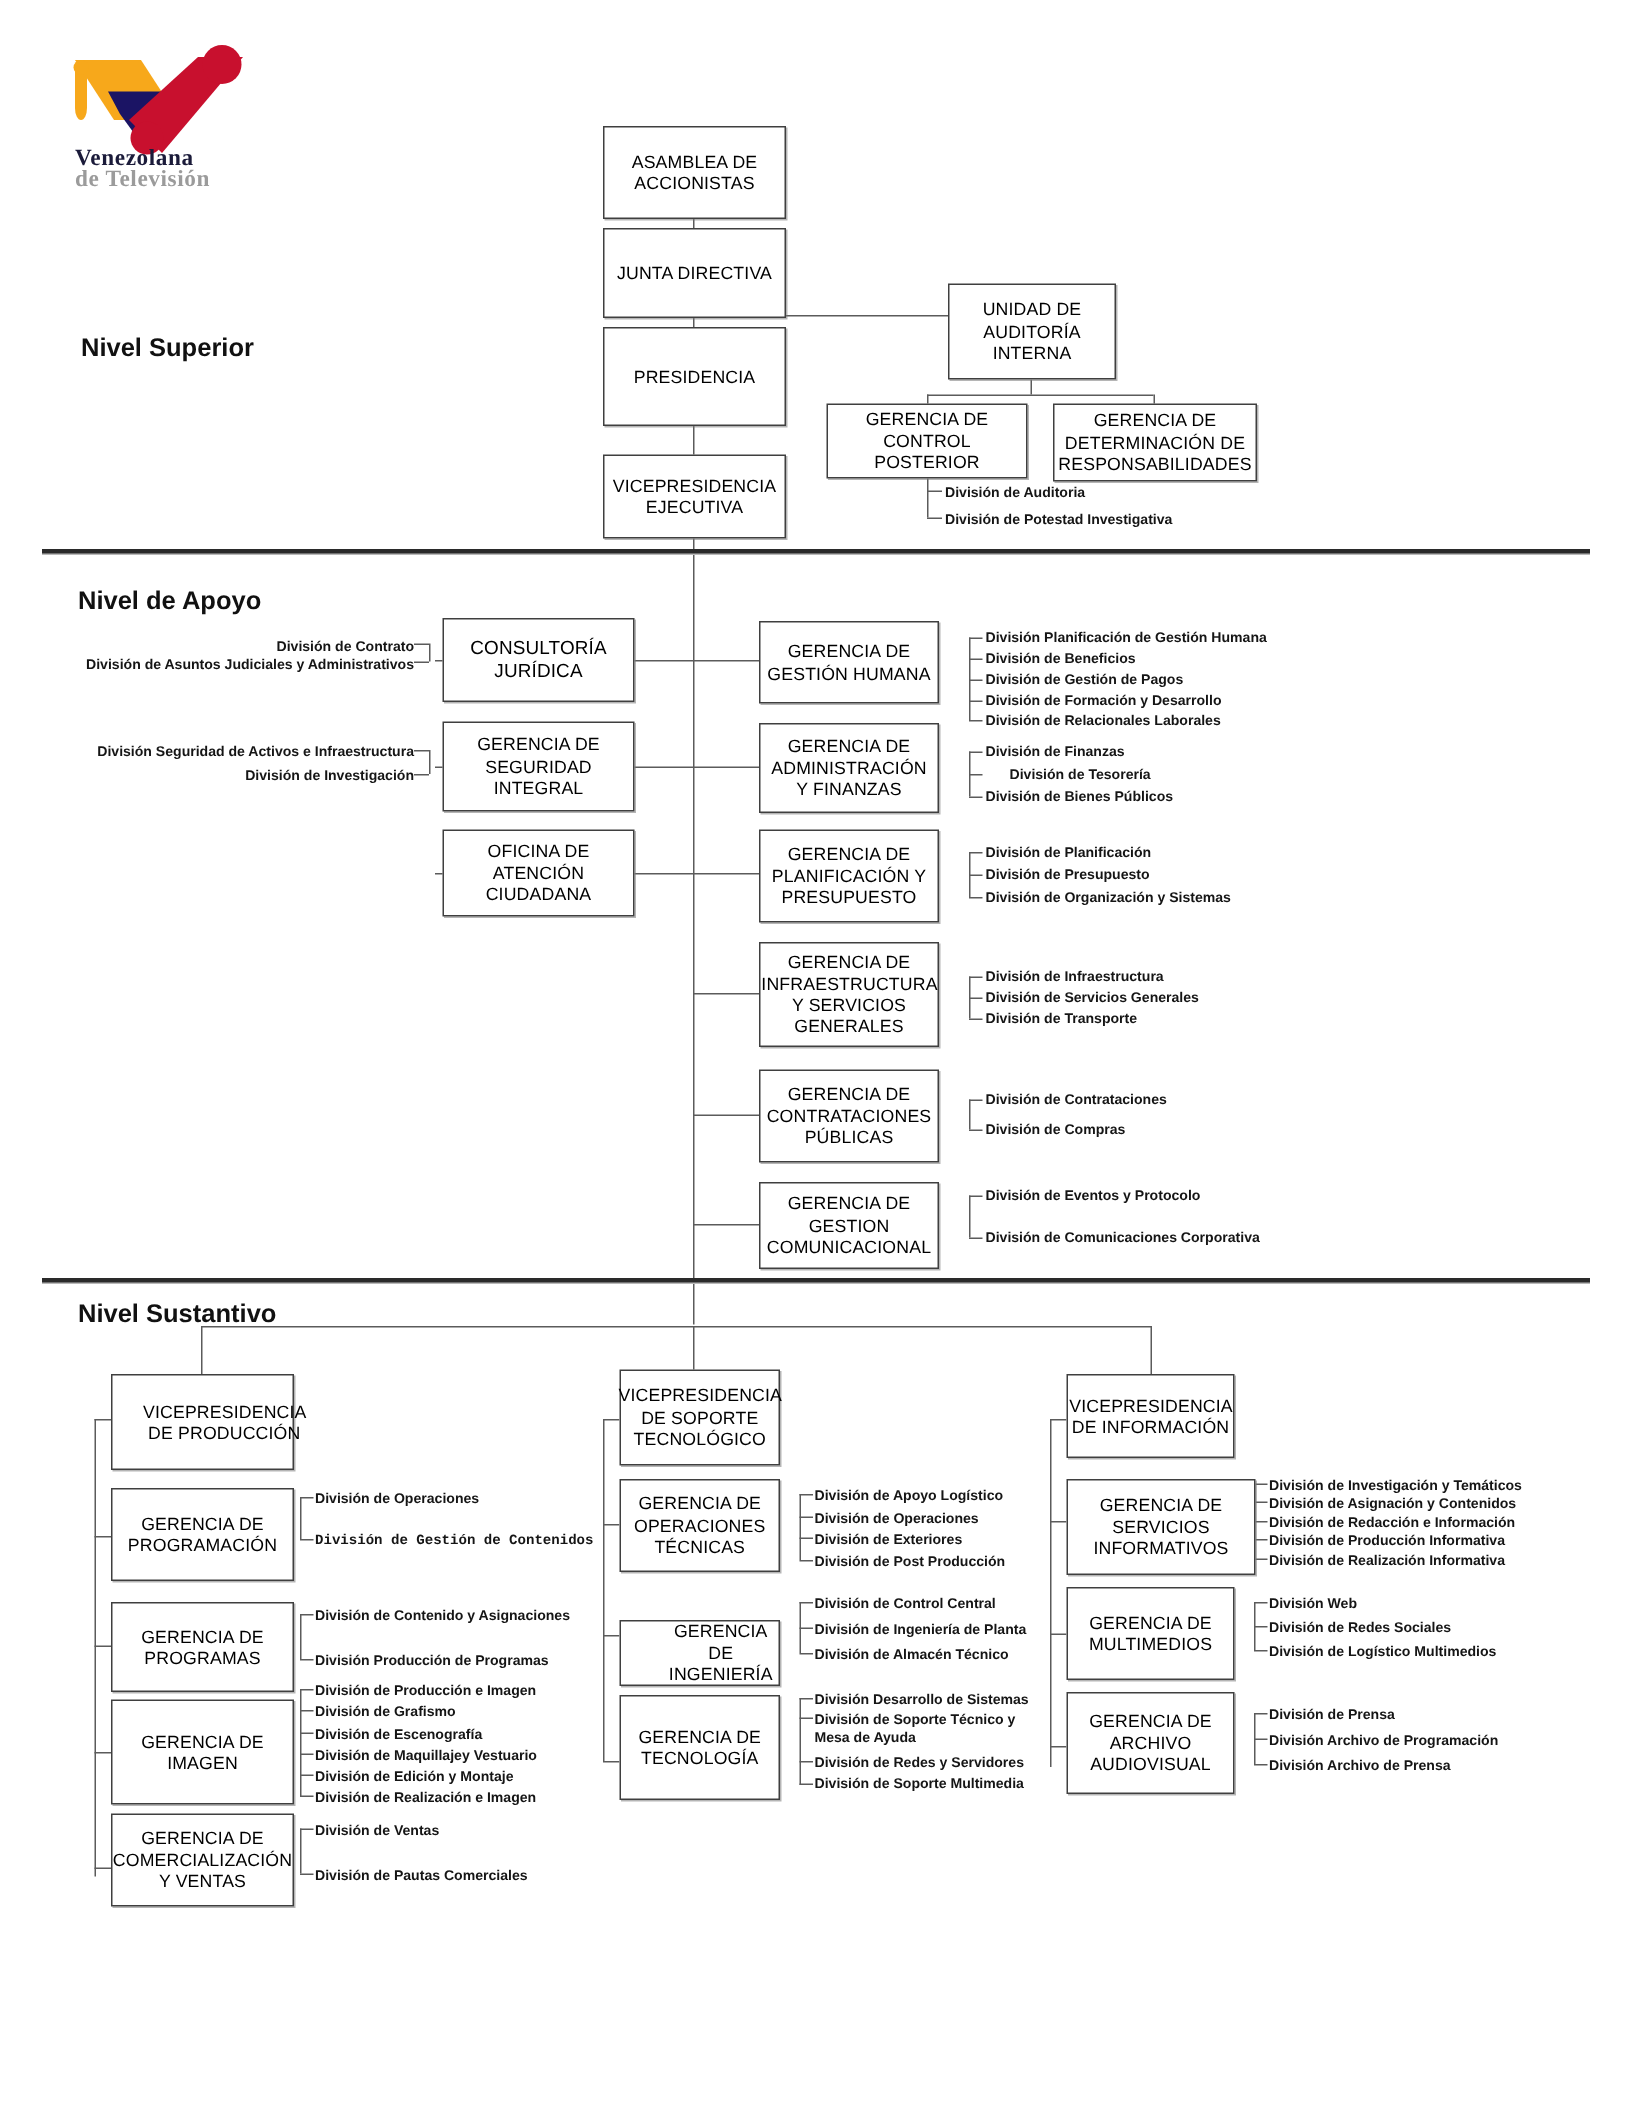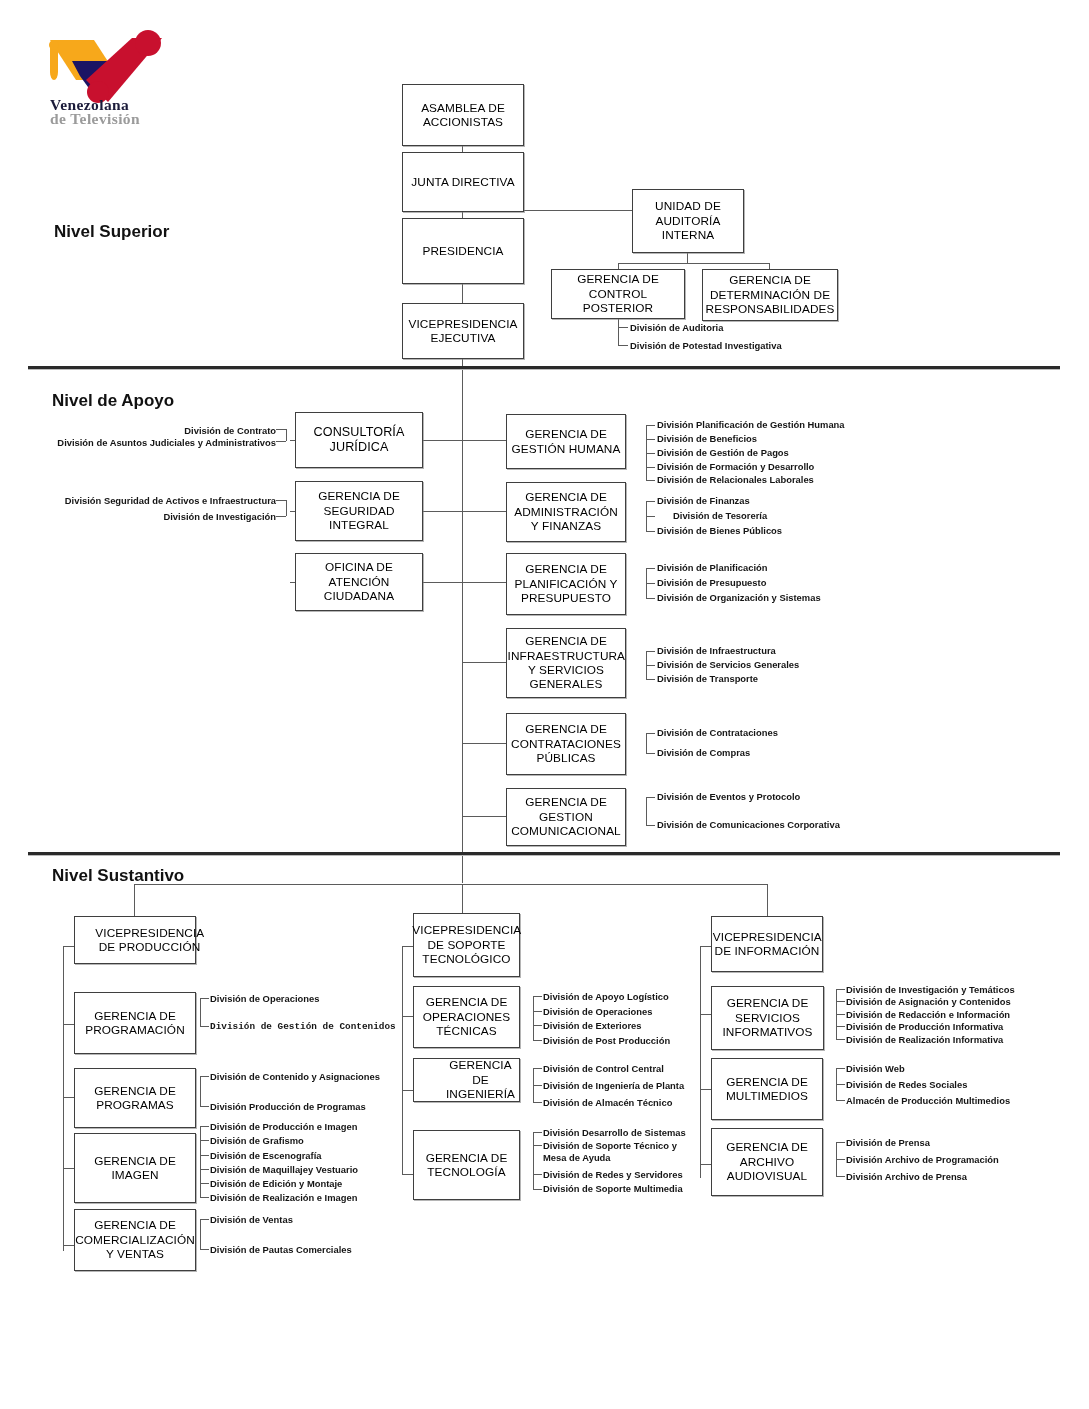"VICEPRESIDENCIA DE PRODUCCIÓN" div.box { height: 48px -> 64px }
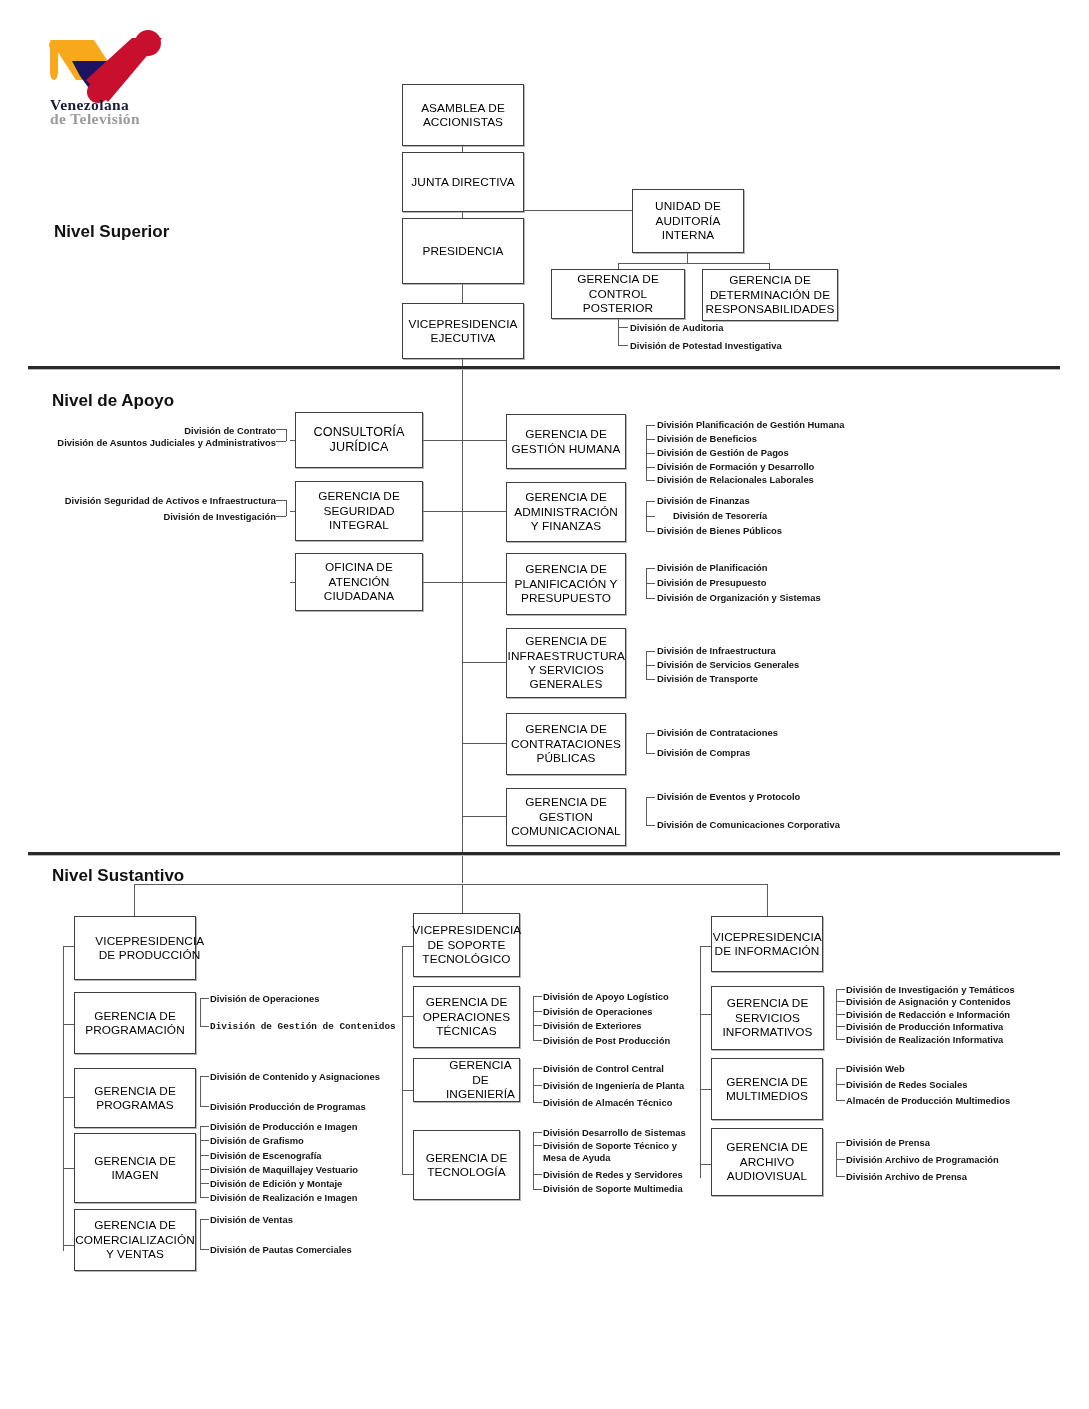"GERENCIA DE SERVICIOS INFORMATIVOS" div.box { width: 113px -> 126px }
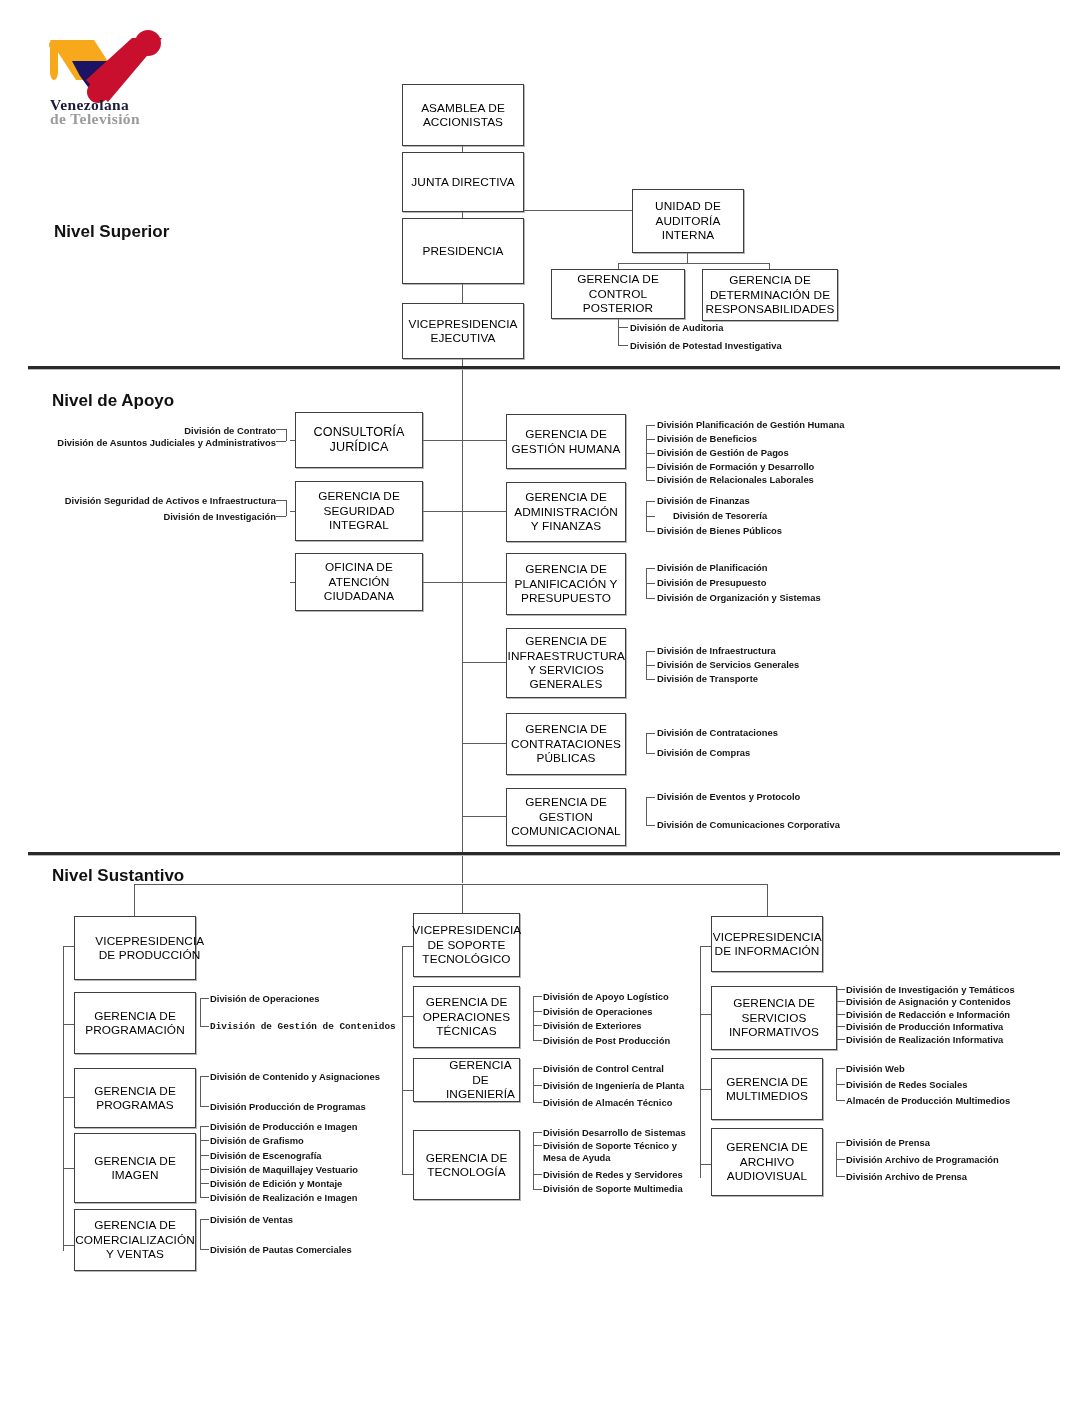"GERENCIA DE INGENIERÍA" div.box { top: 1058px -> 1080px }
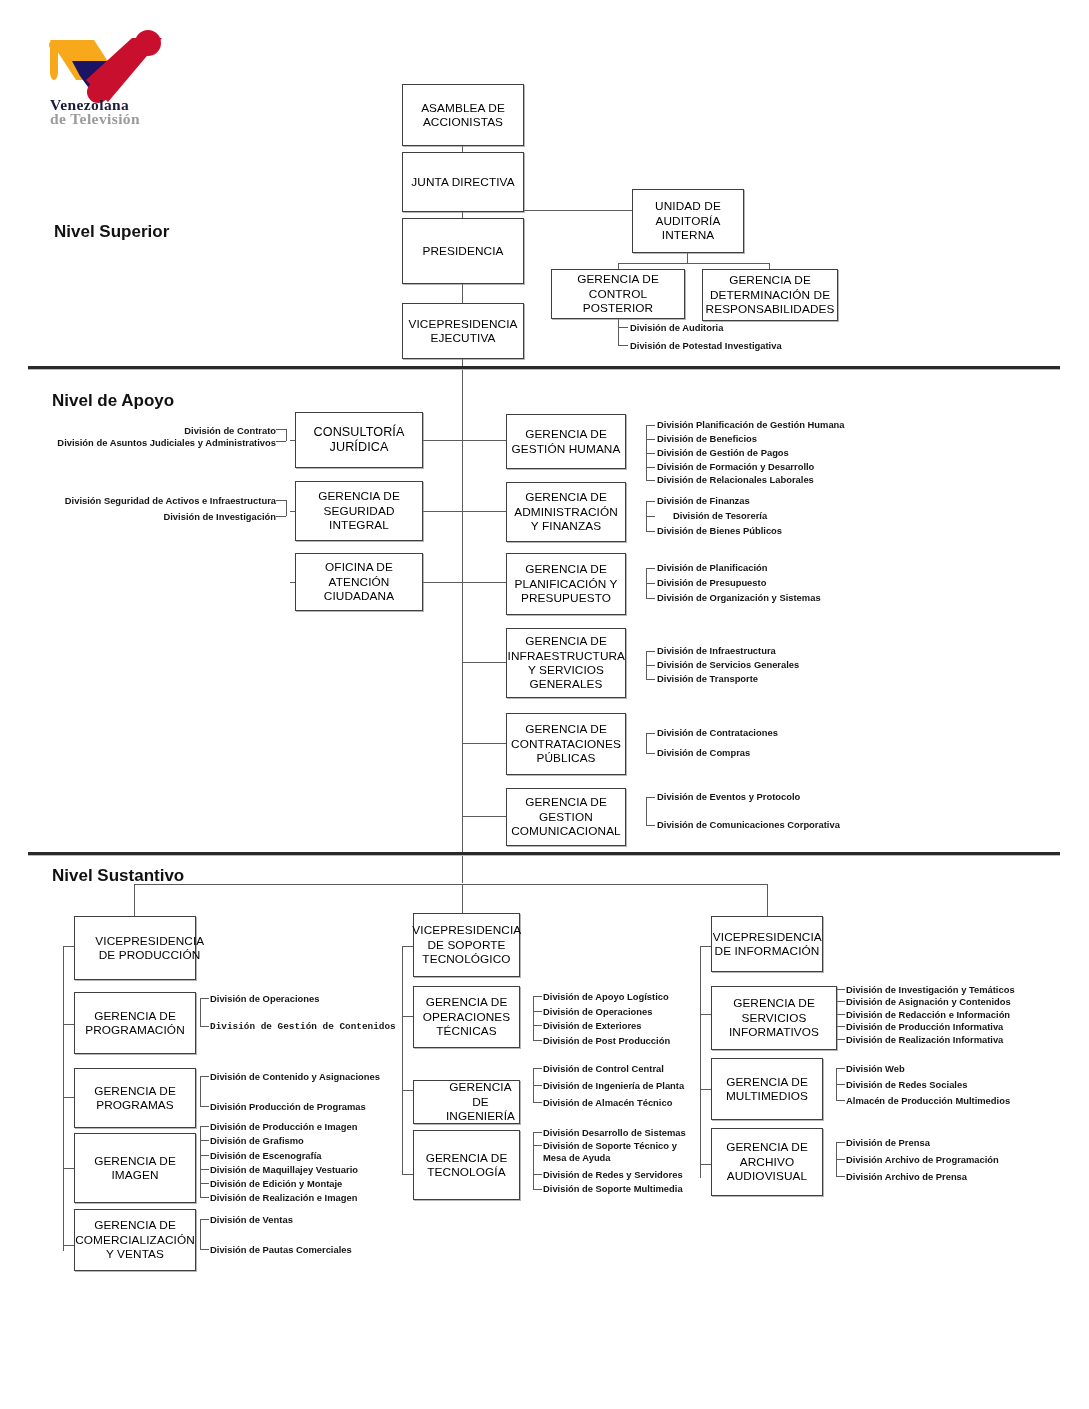"Almacén de Producción Multimedios" div.leaf { text: Almacén de Producción -> División de Logístico }
